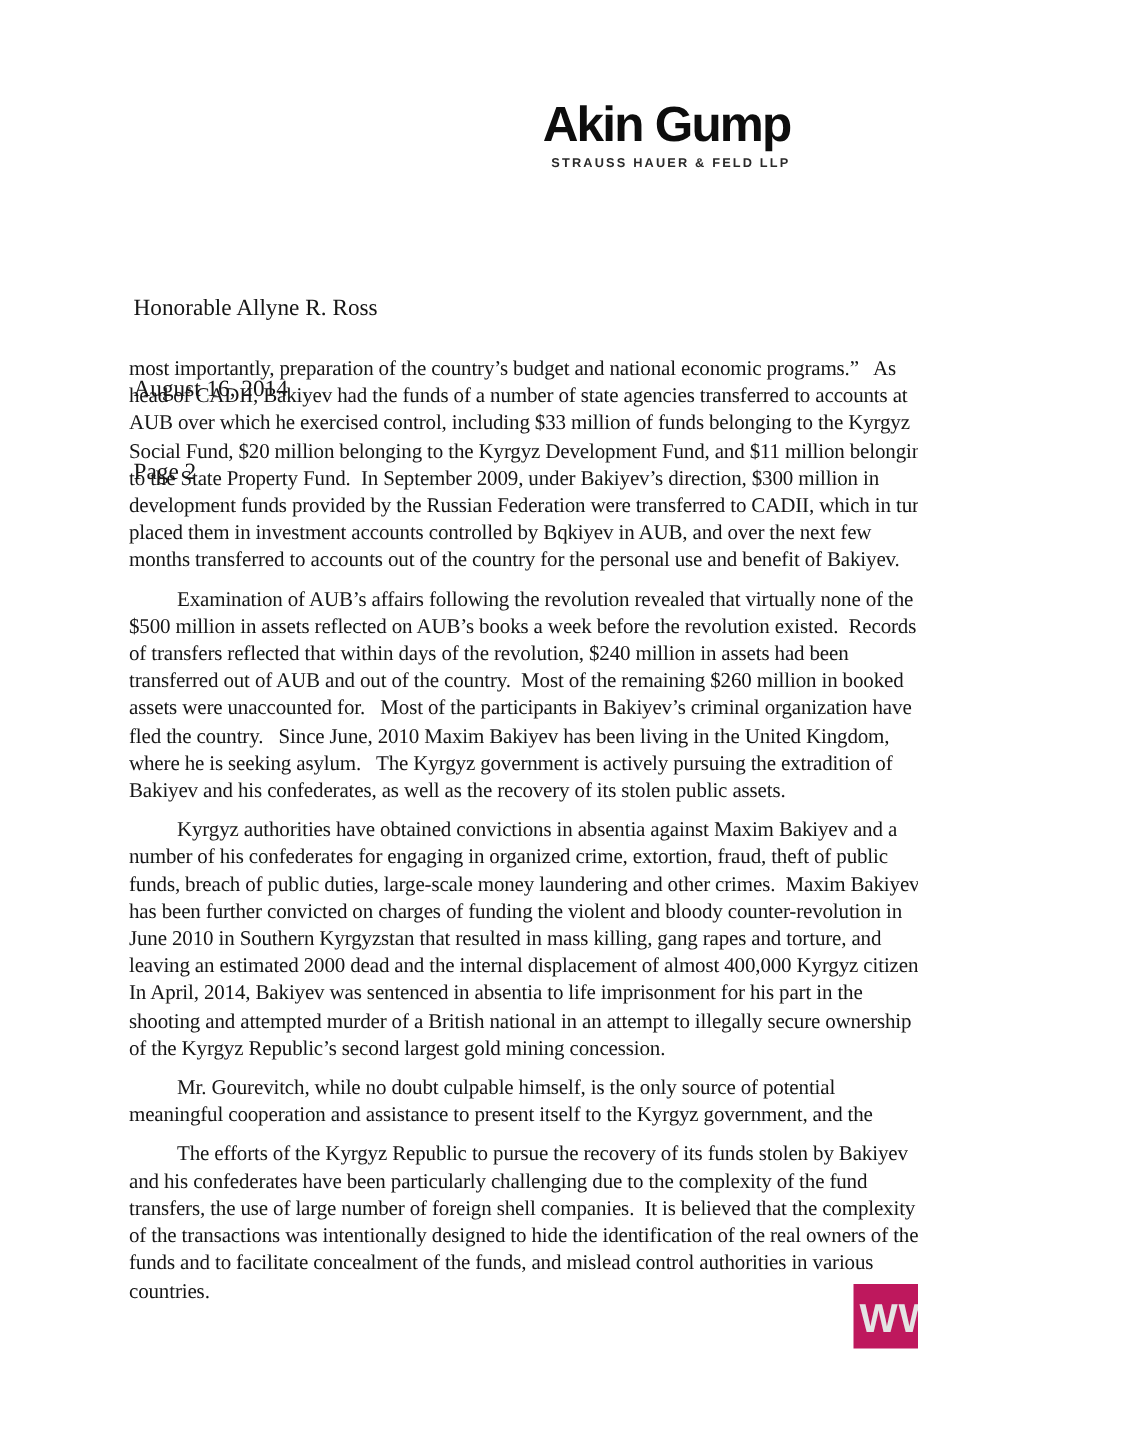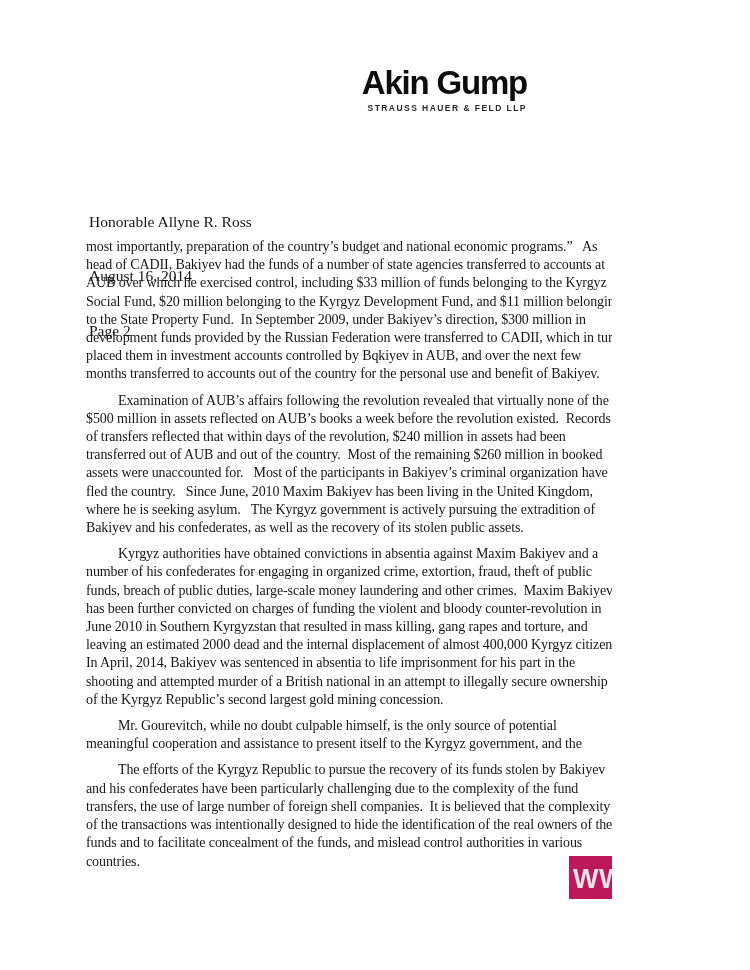"Honorable Allyne R. Ross" .addr-block { top: 176px -> 160px }
